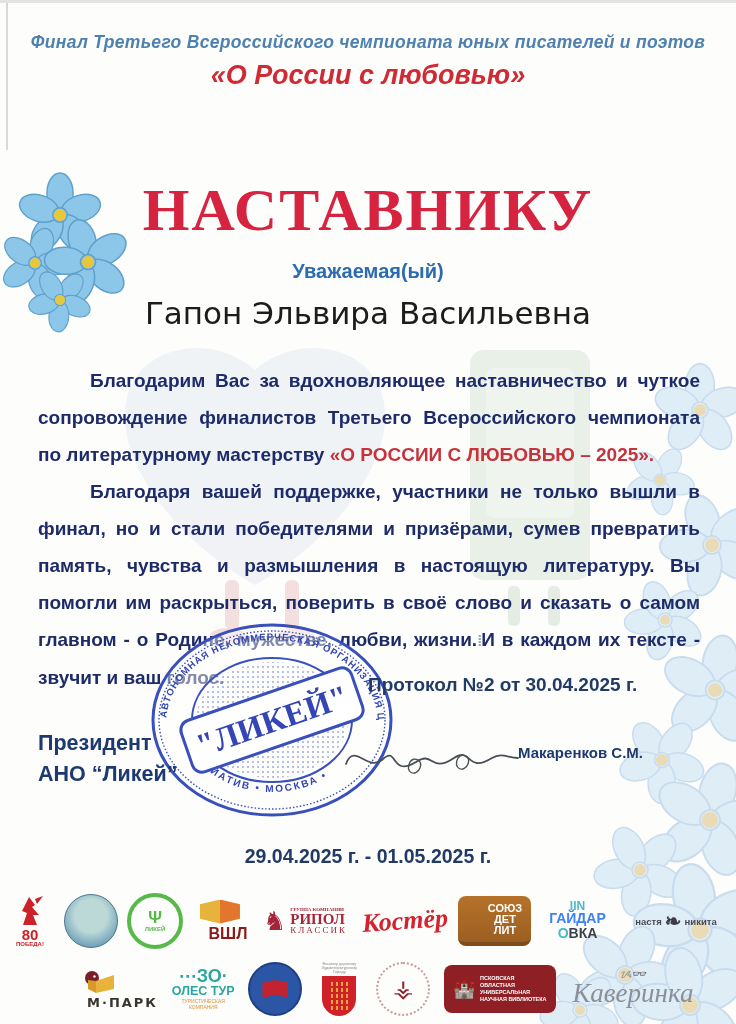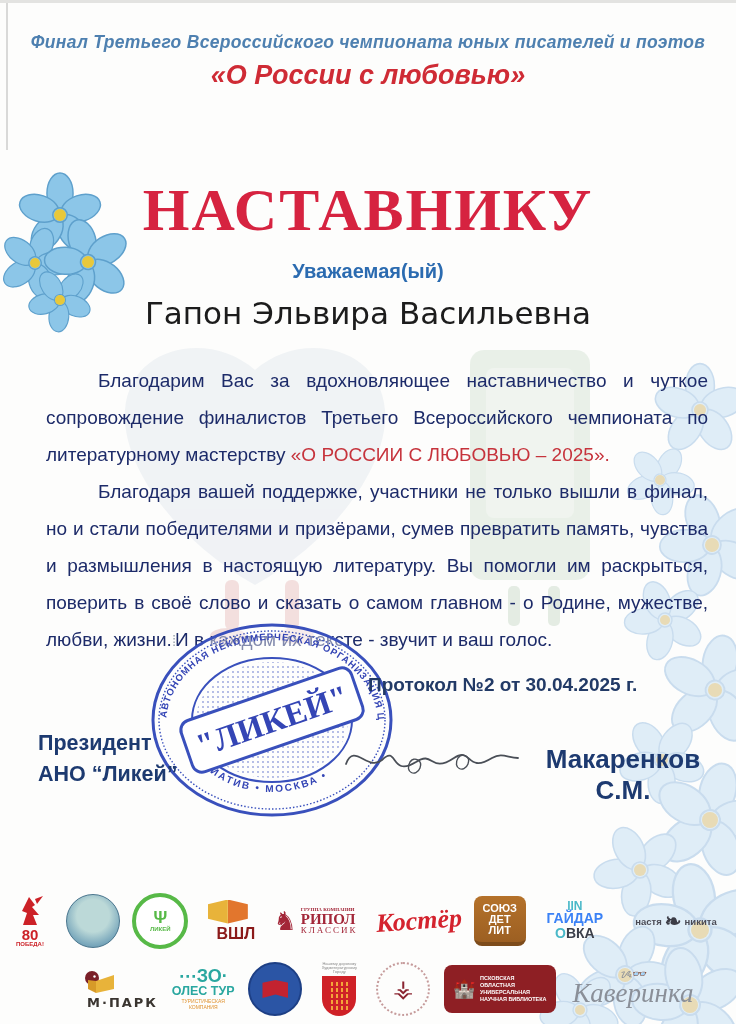"Благодарим Вас за вдохновляющее" .body-text { font-weight: normal -> bold; left: 46px -> 38px }
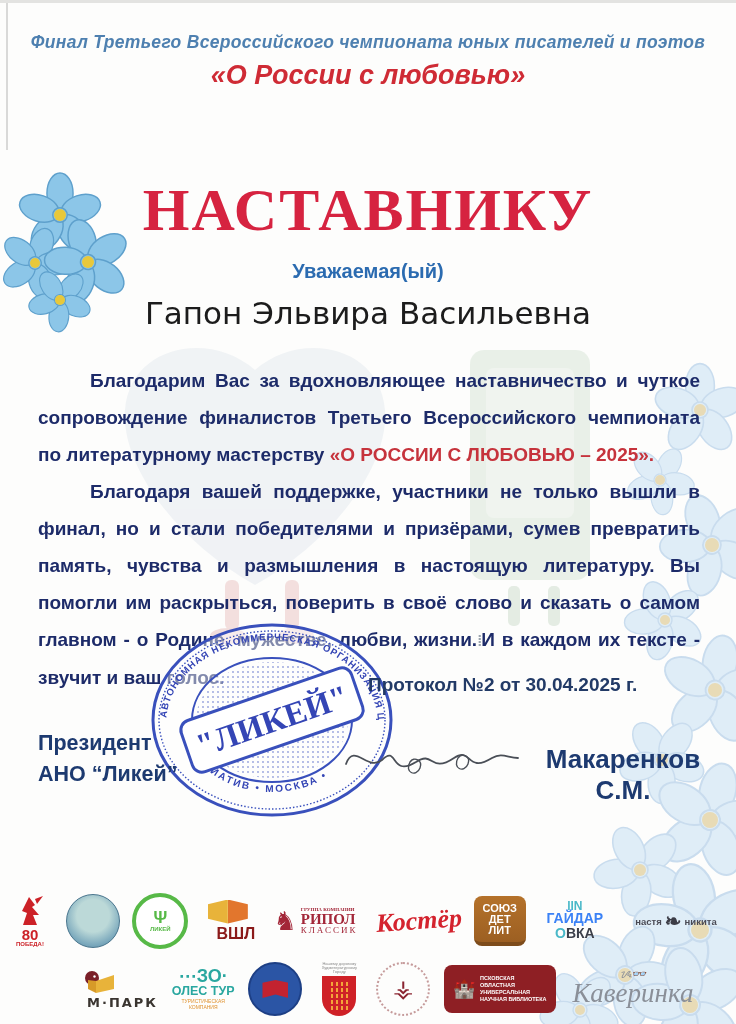"Макаренков С.М." .sig-name { font-size: 26px -> 15px; text-align: center -> none }
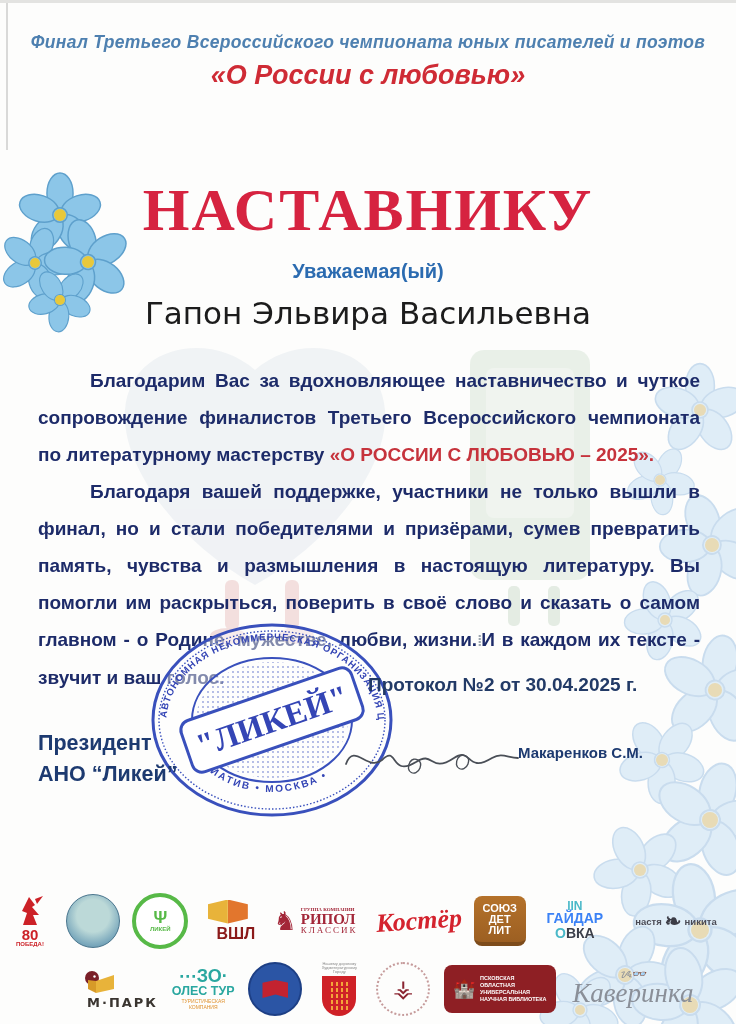"29.04.2025 г. - 01.05.2025 г." div.content { html: none -> <div>29.04.2025 г. - 01.05.2025 г.</div> }
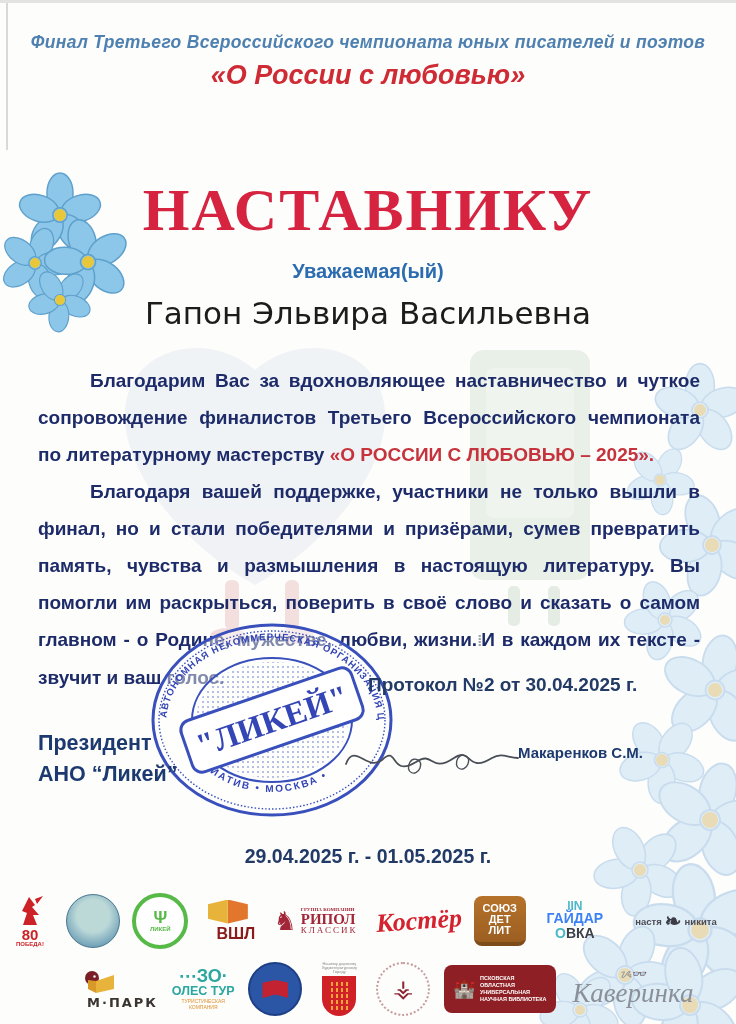"СОЮЗ" .sdl { padding-left: none -> 21px }
